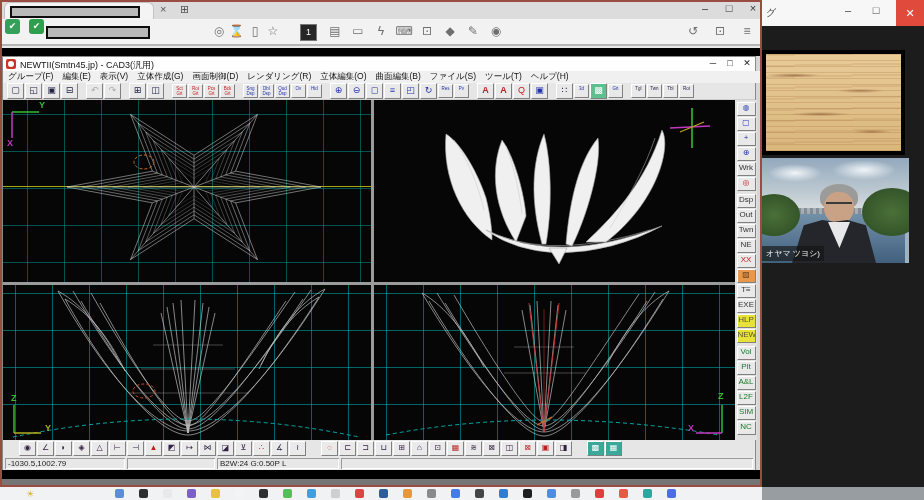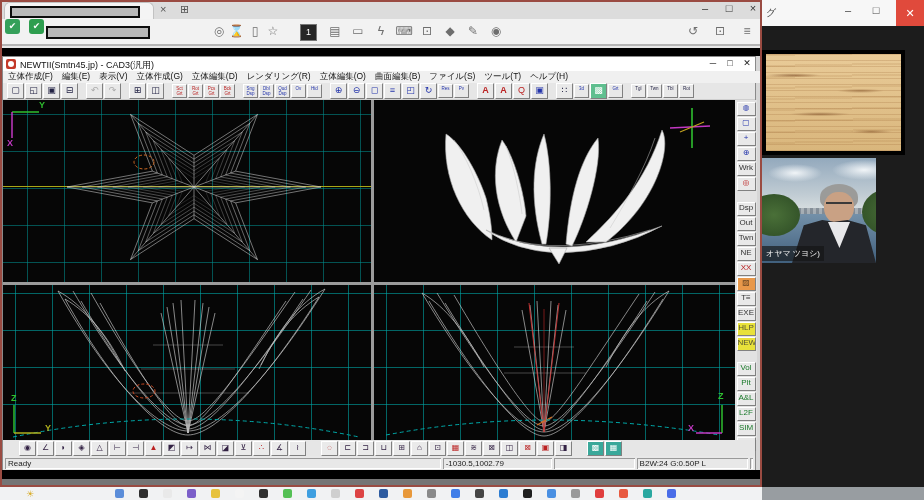"立体作成(F)" span.mi { text: 立体作成 -> グループ }
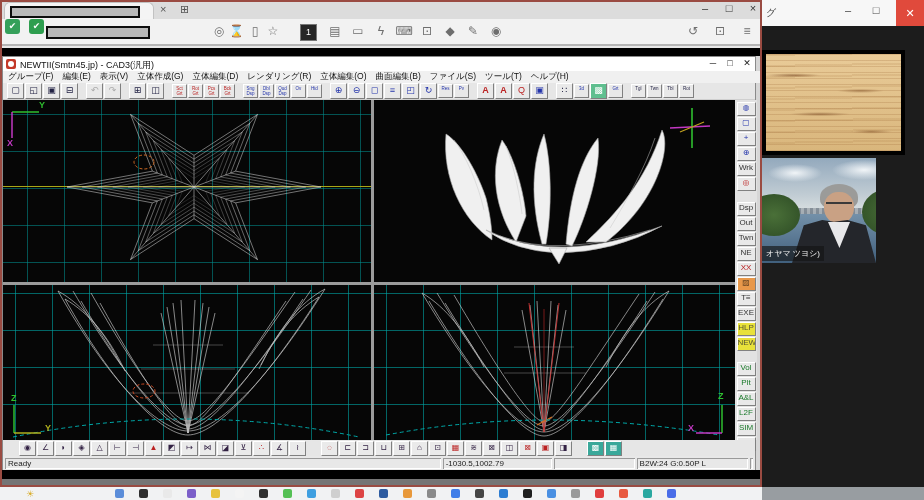"立体編集(D)" span.mi { text: 立体編集 -> 画面制御 }
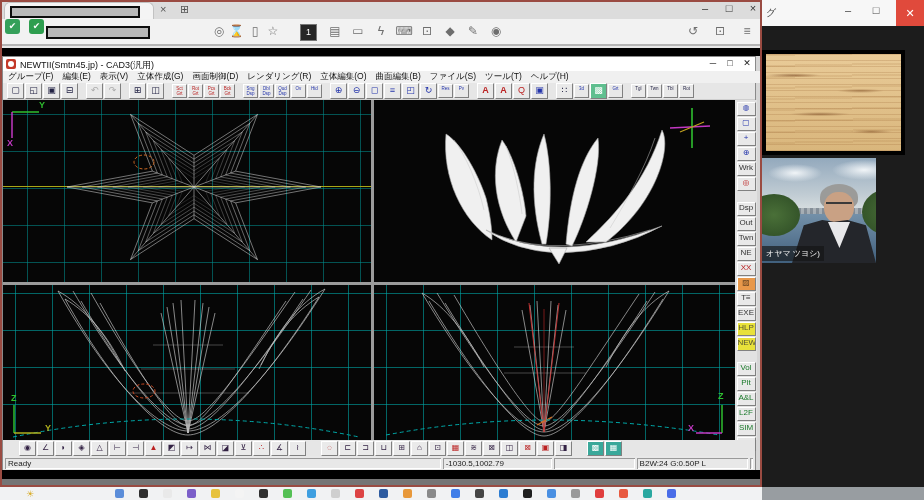"Dsp" .rtb .tb.gap { margin-top: 10px -> 2px }
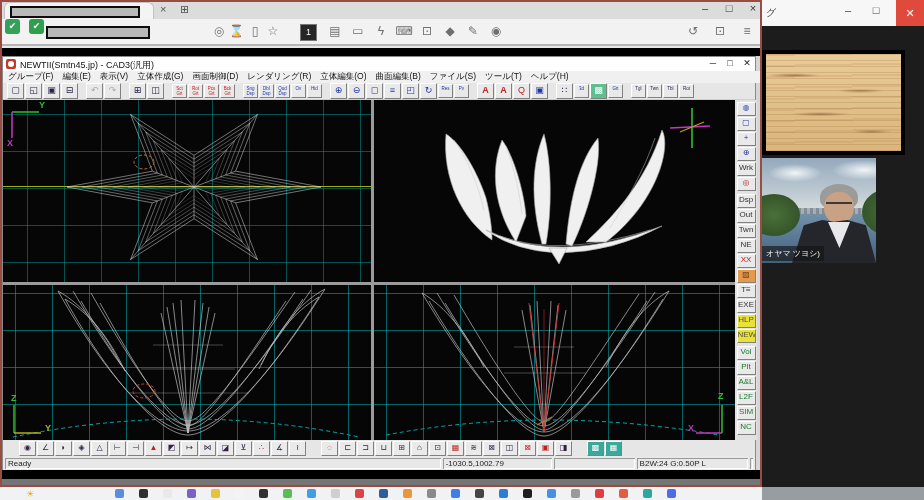"オヤマ ツヨシ)" .tile2 { width: 114px -> 147px }
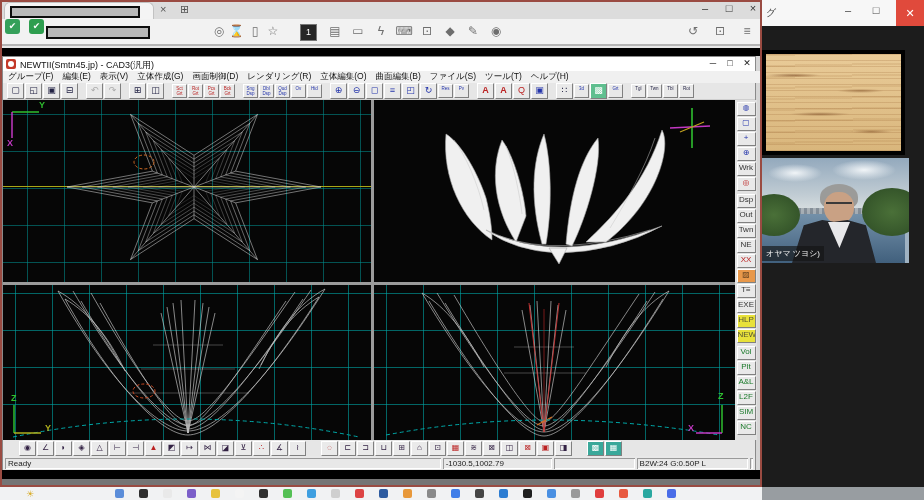"Ready" span.sfield { html: <span>Ready</span> -> none }
